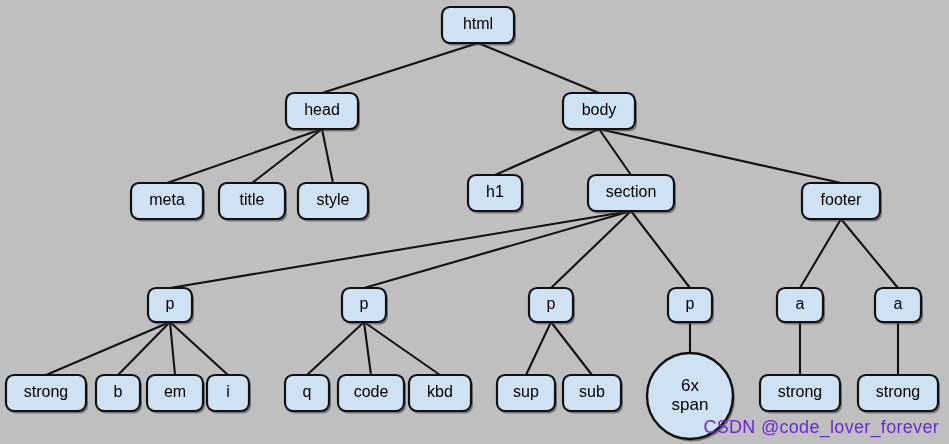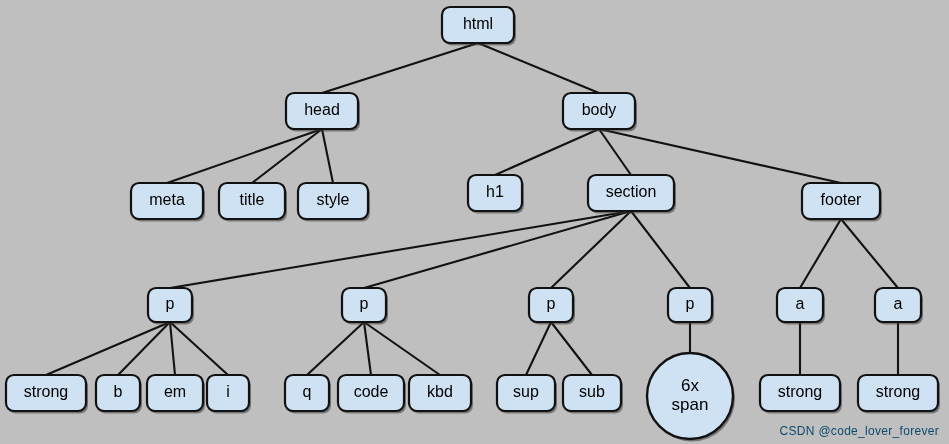"CSDN @code_lover_forever" .watermark { color: #0c4a6e -> #6d28d9; font-size: 12px -> 18px }
